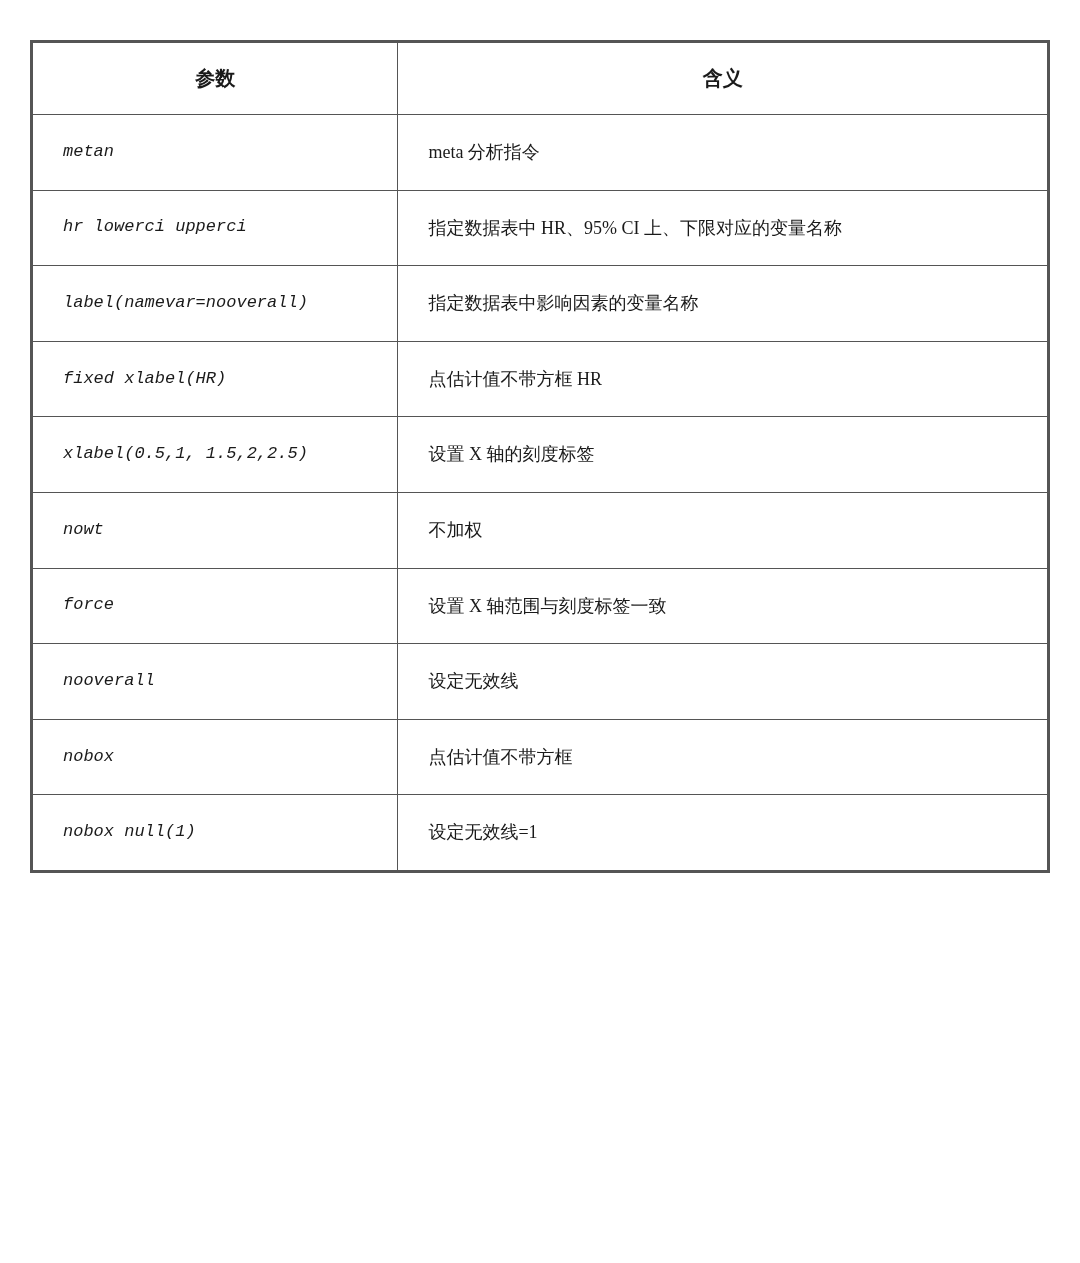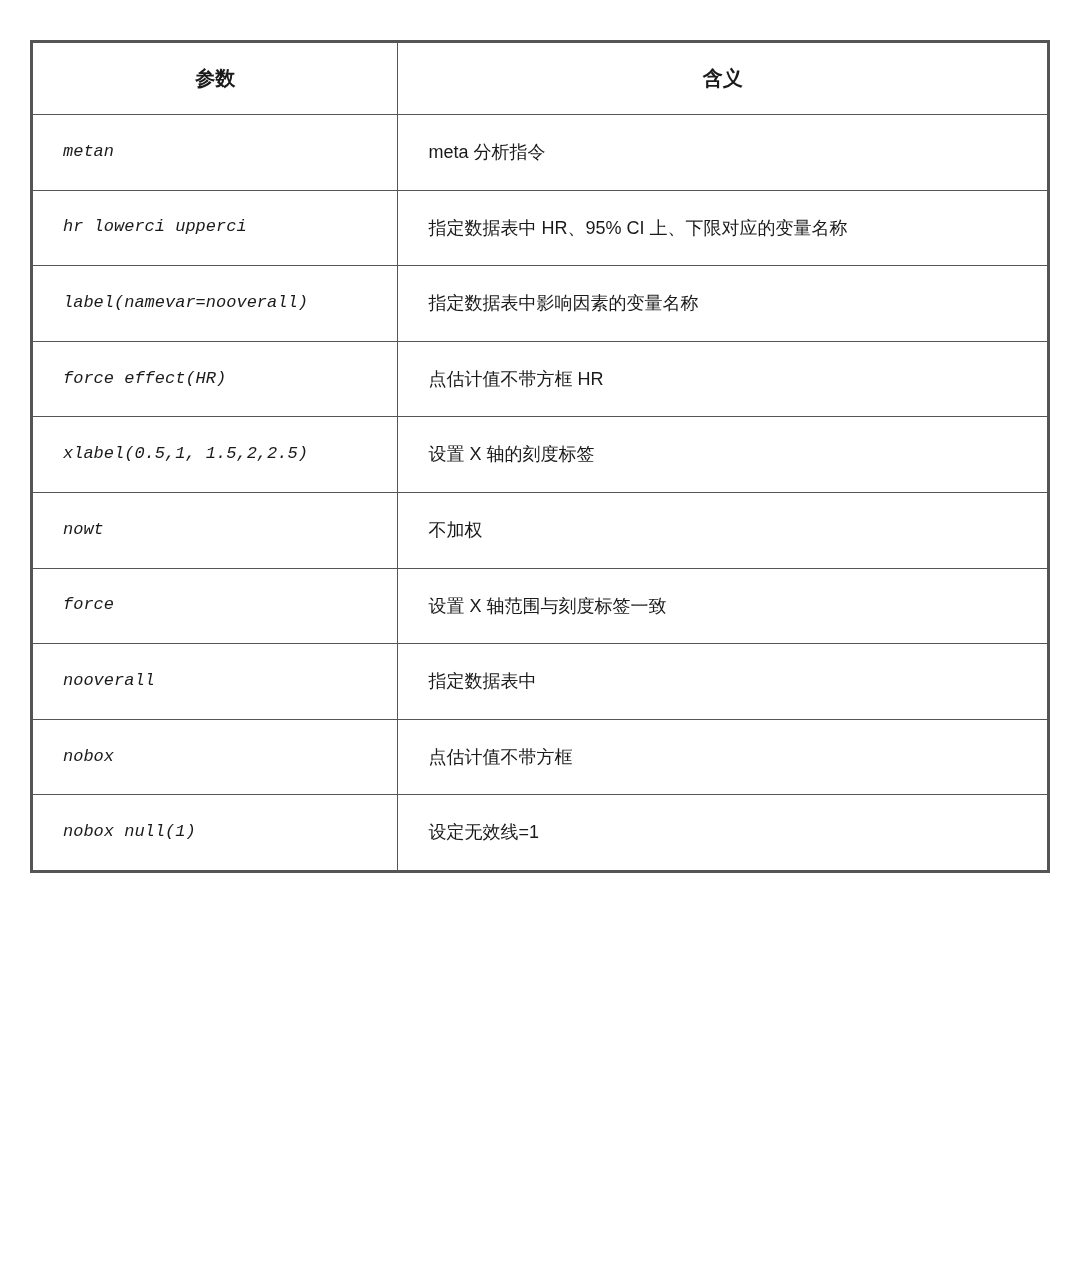"meta 分析指令" tbody tr td:last-child { font-family: none -> Liberation Serif, serif }
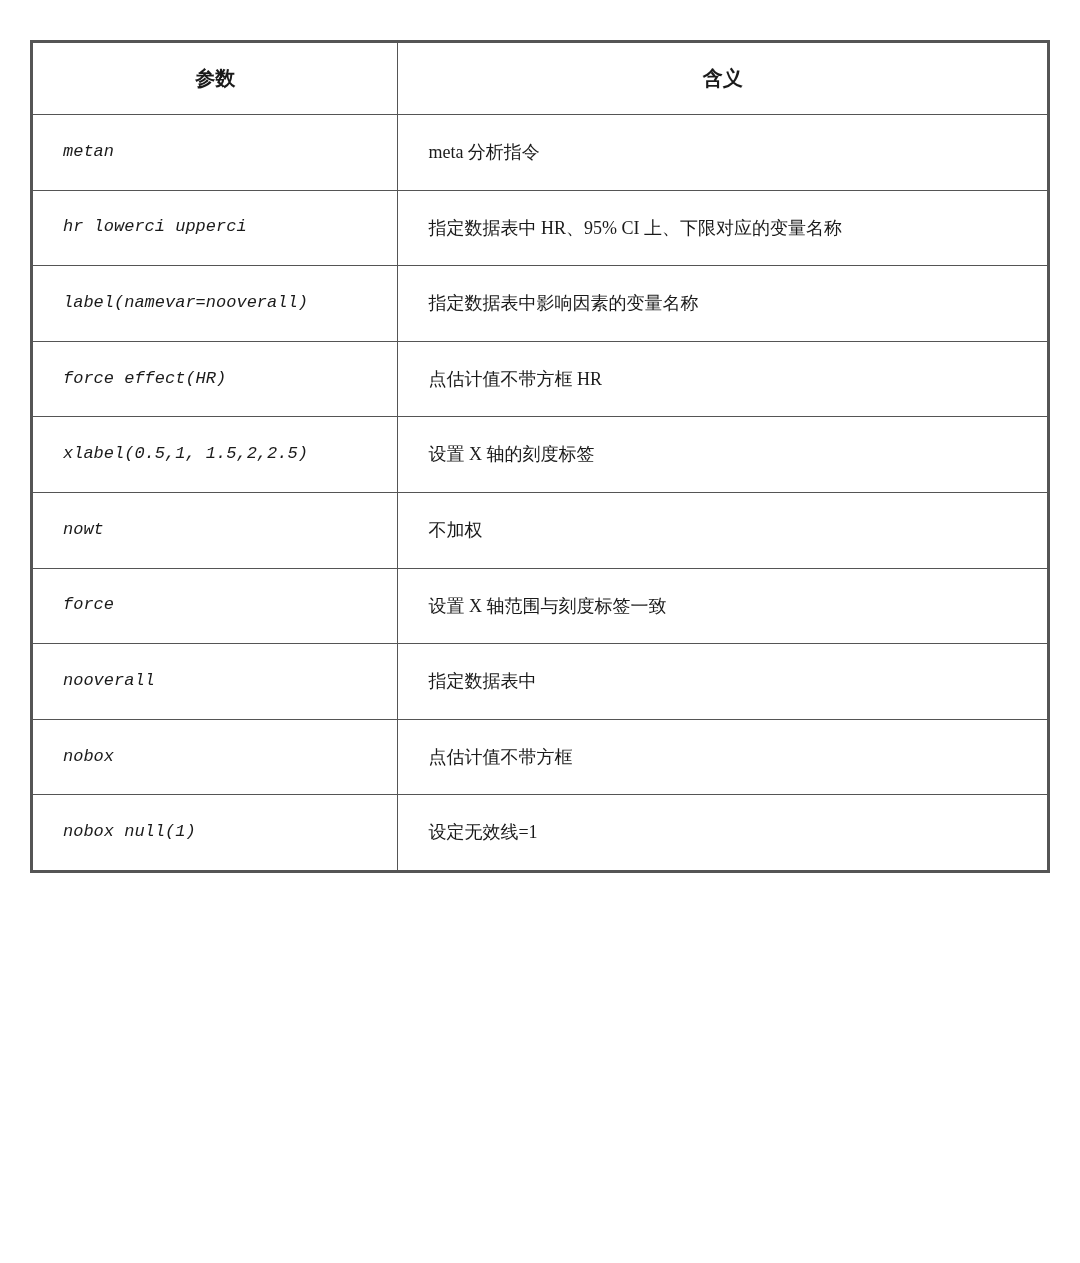"force effect(HR)" td { text: force effect -> fixed xlabel }
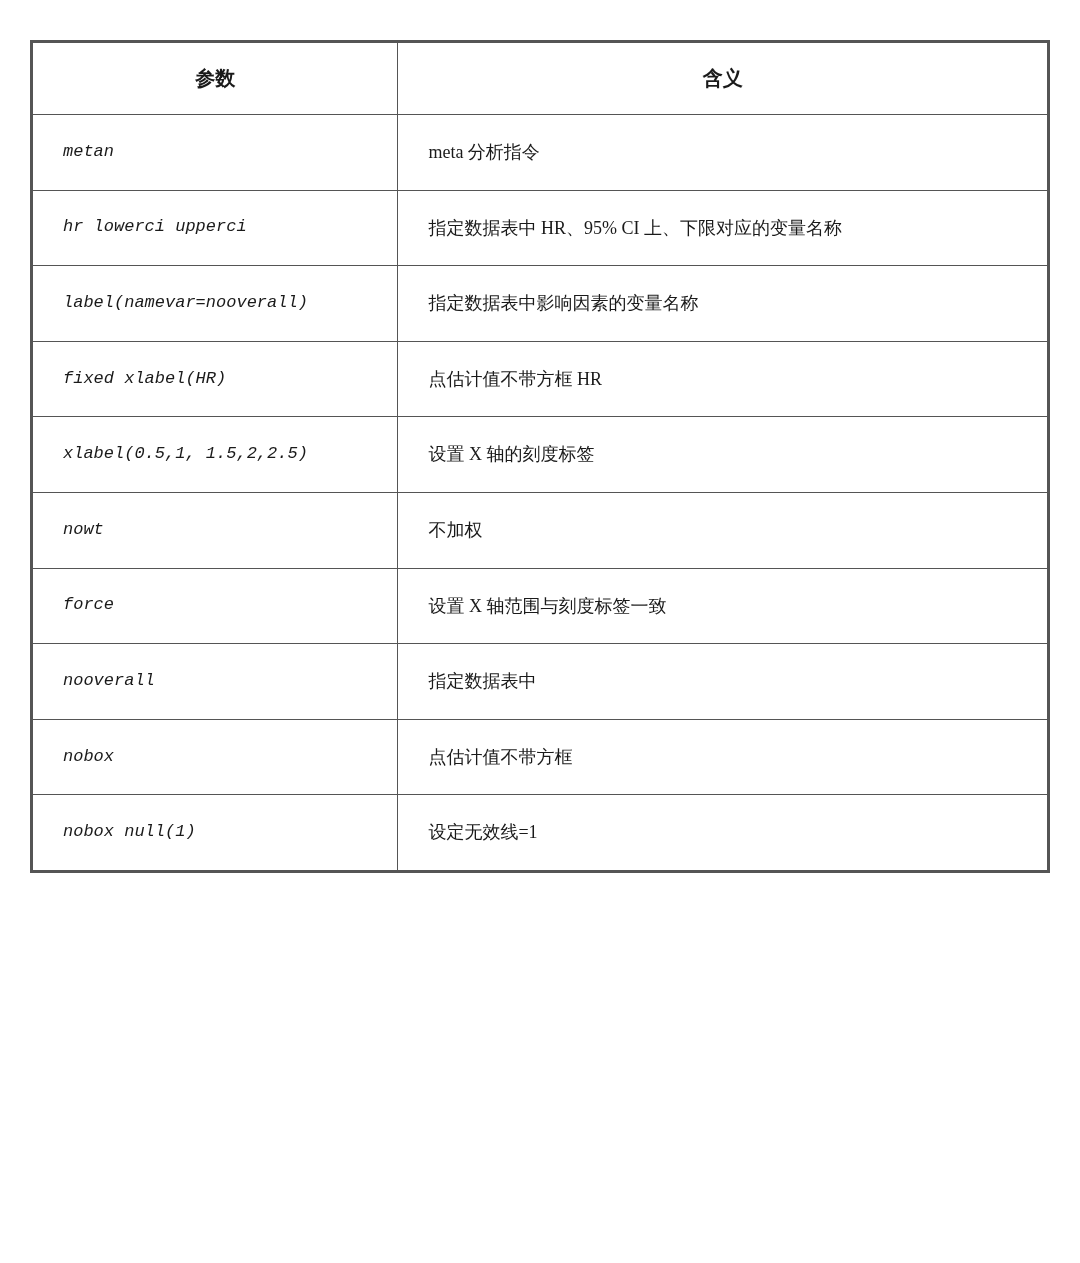"指定数据表中" td { text: 指定数据表中 -> 设定无效线 }
